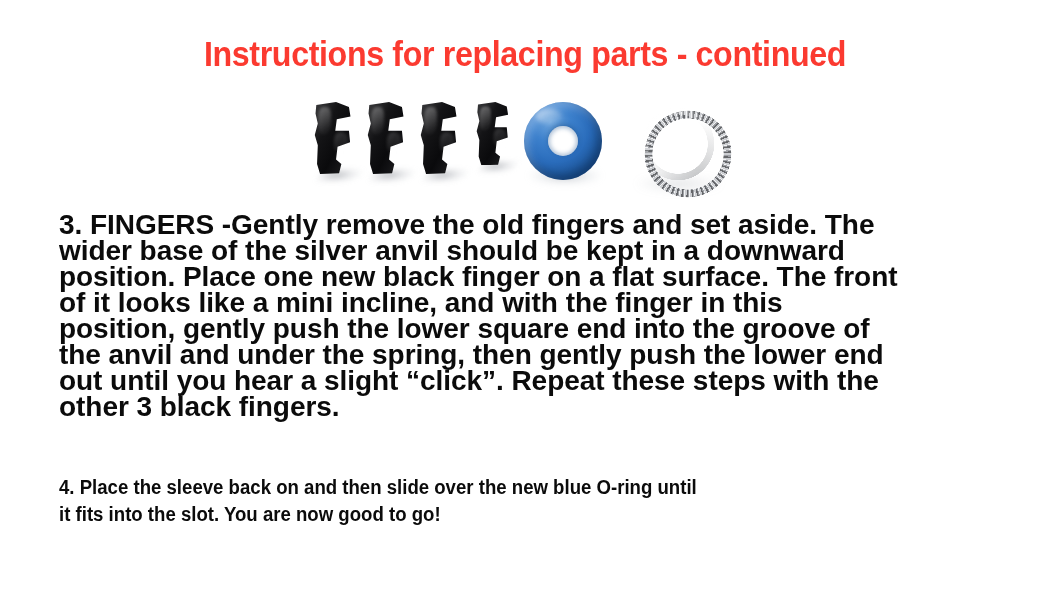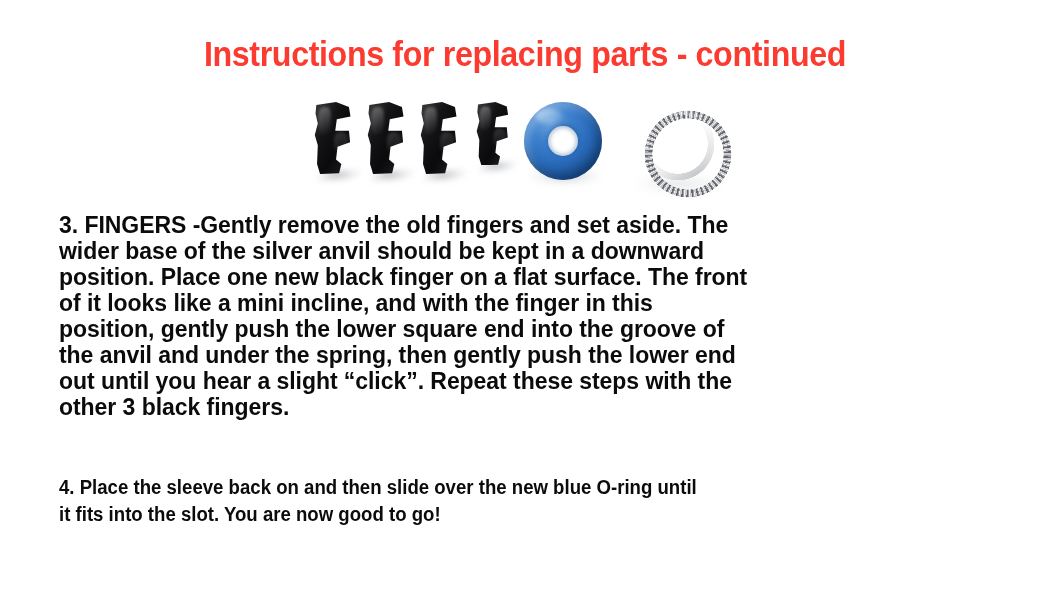"3. FINGERS -Gently remove the" .para-main { font-size: 23px -> 28px }
